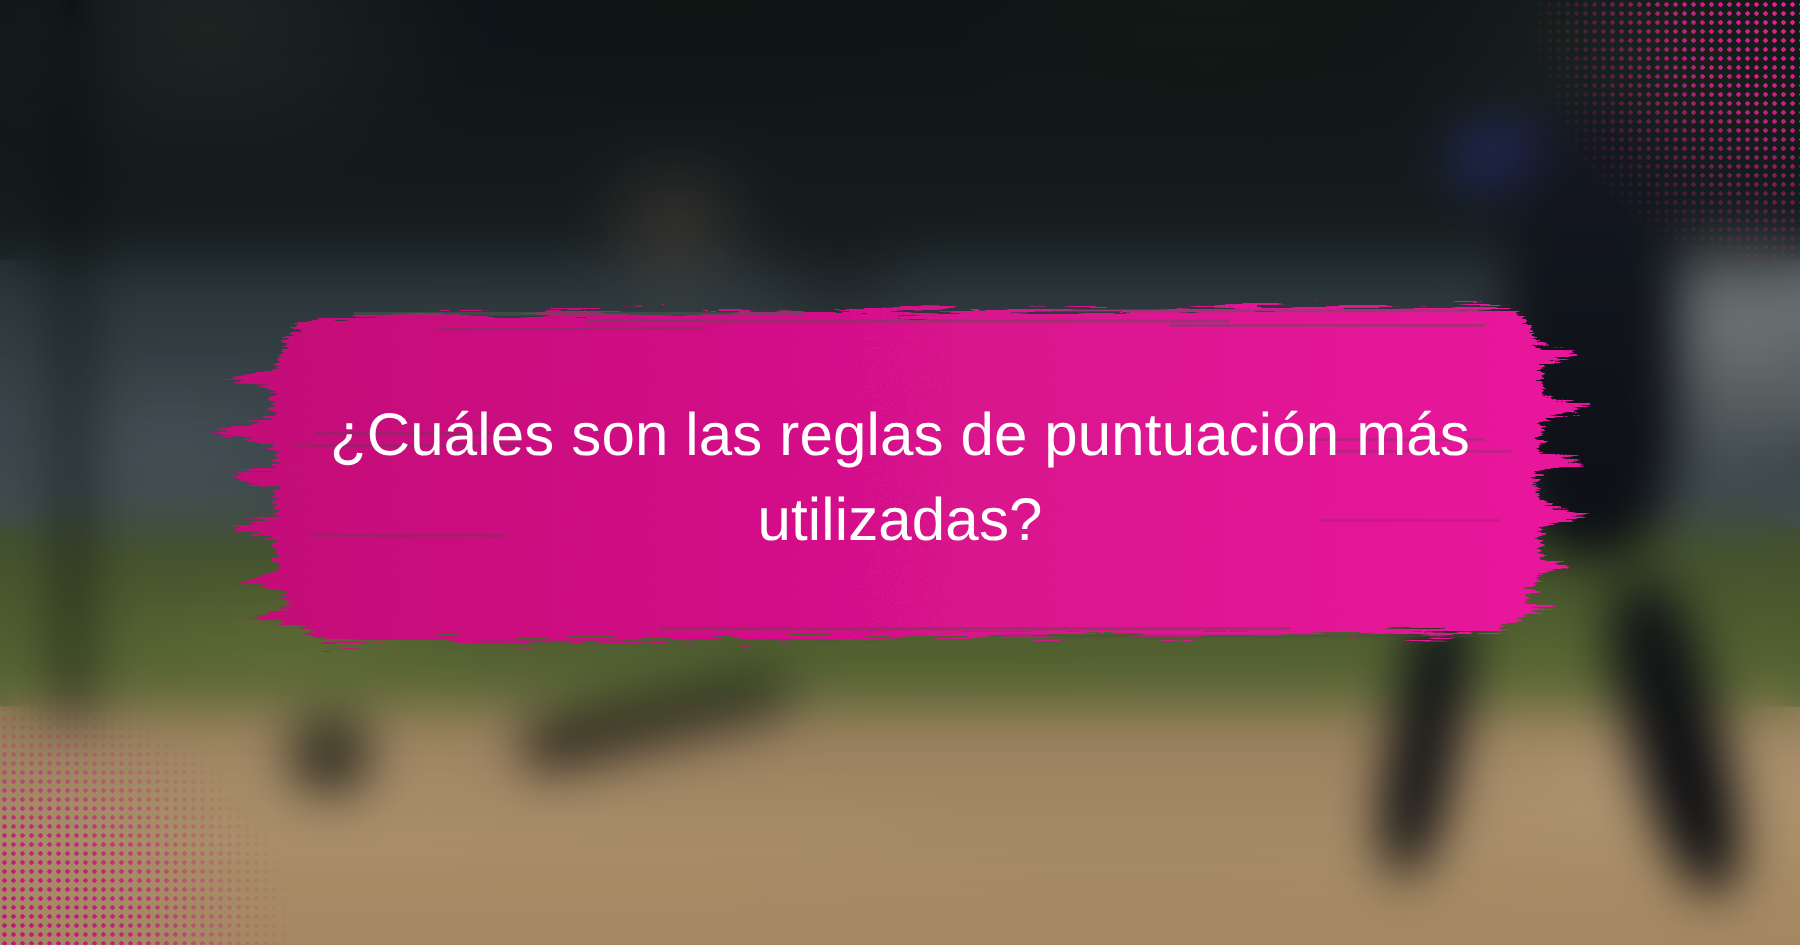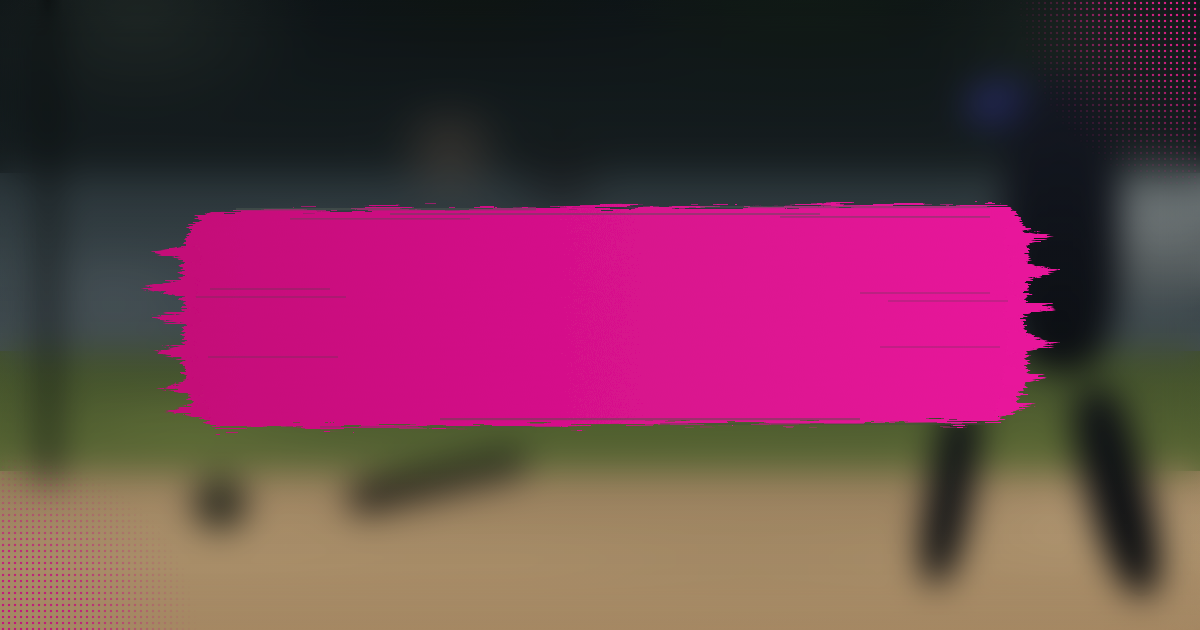"¿Cuáles son las reglas de" div { html: none -> <div>¿Cuáles son las reglas de puntuación más utilizadas?</div> }
